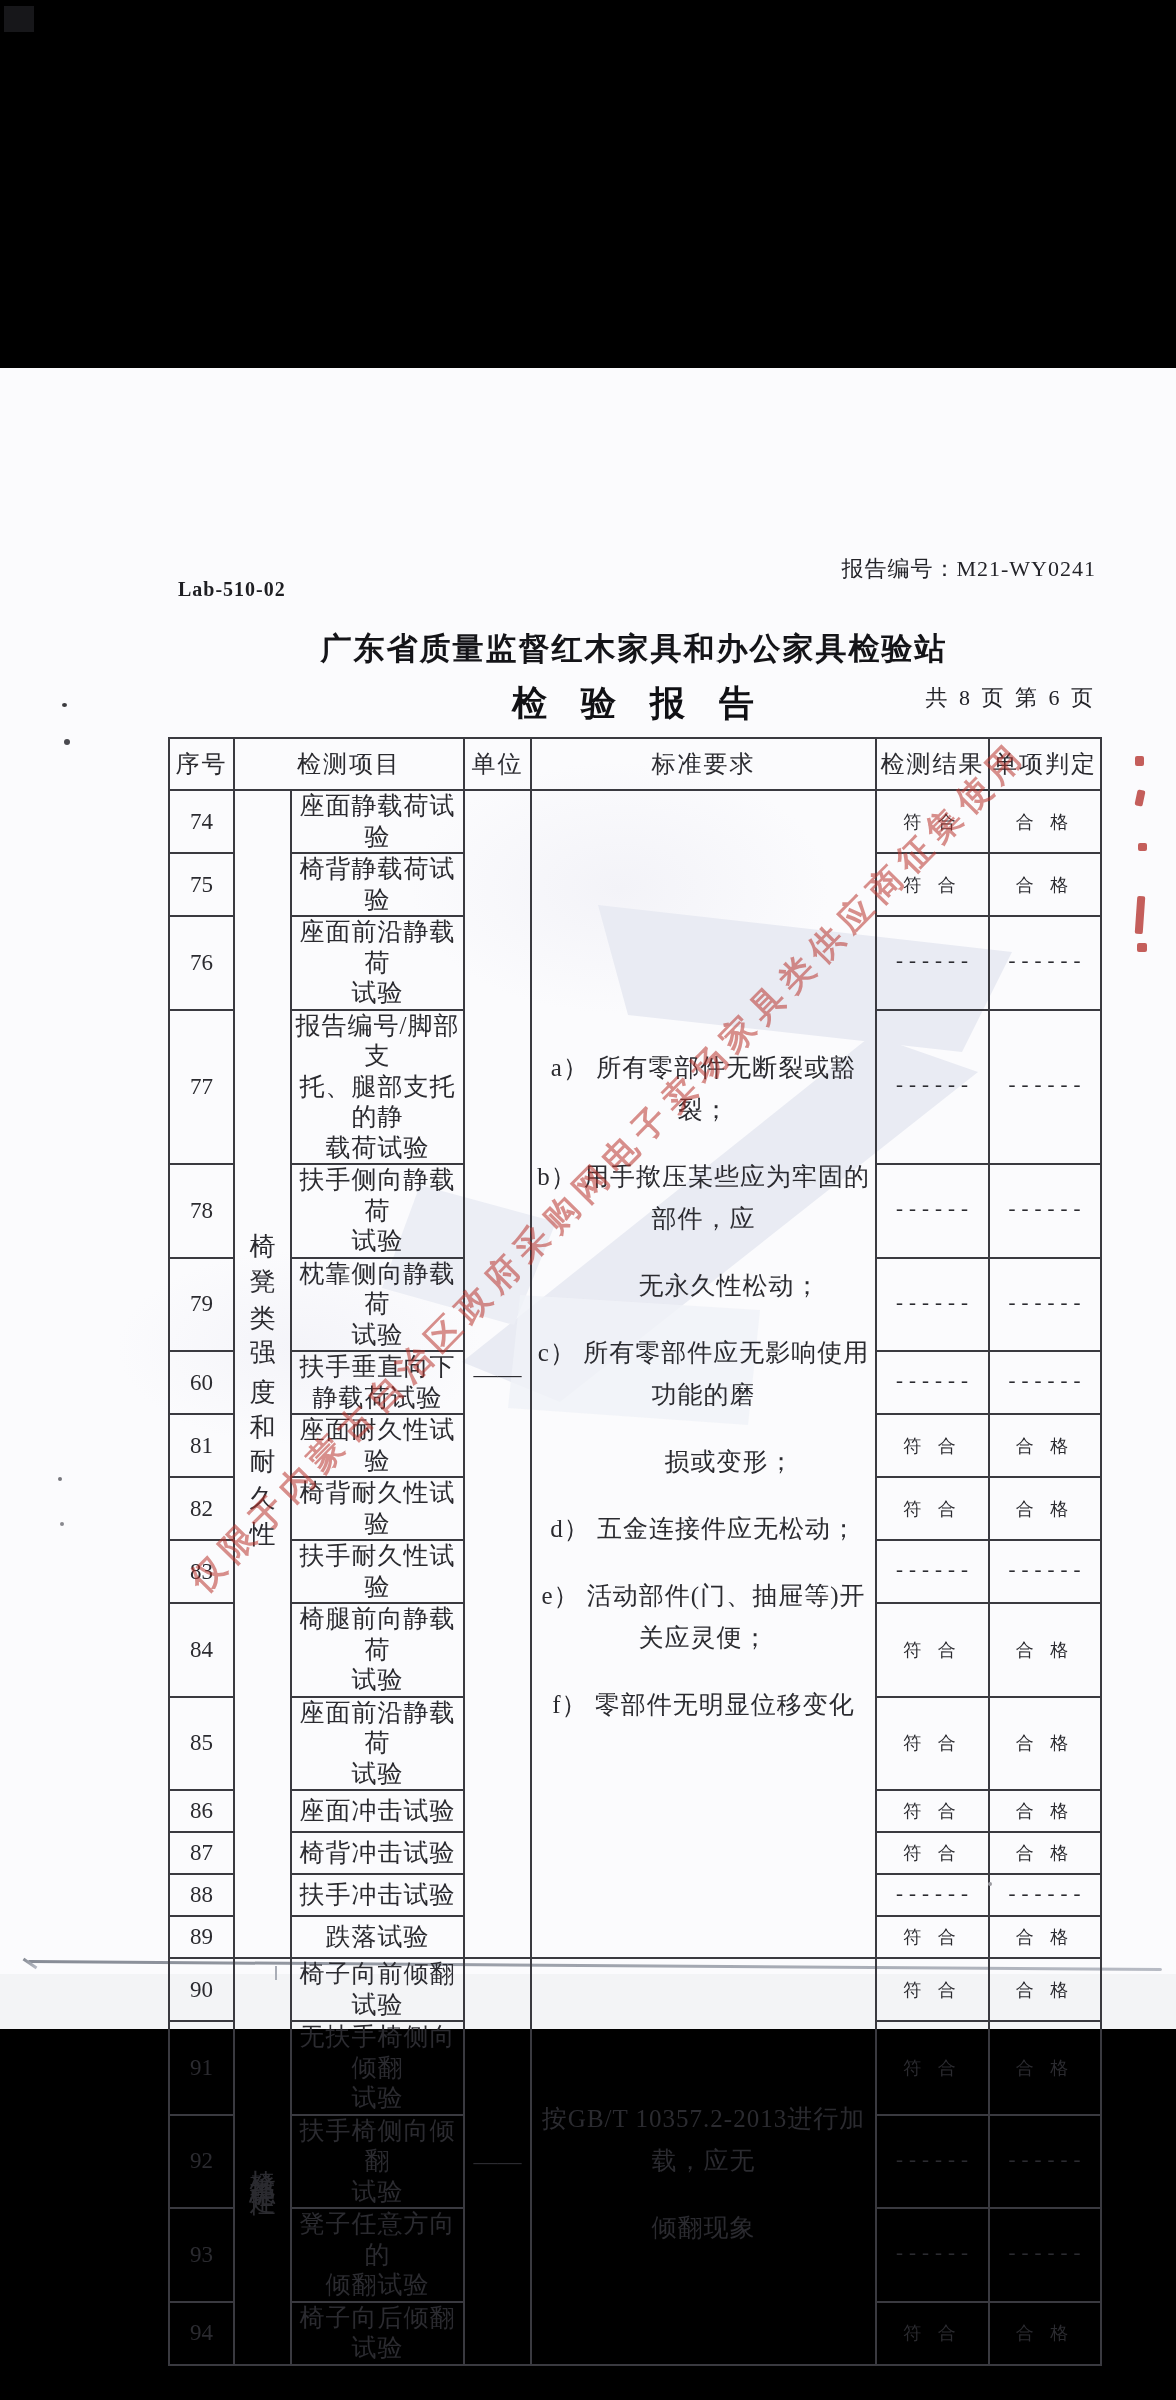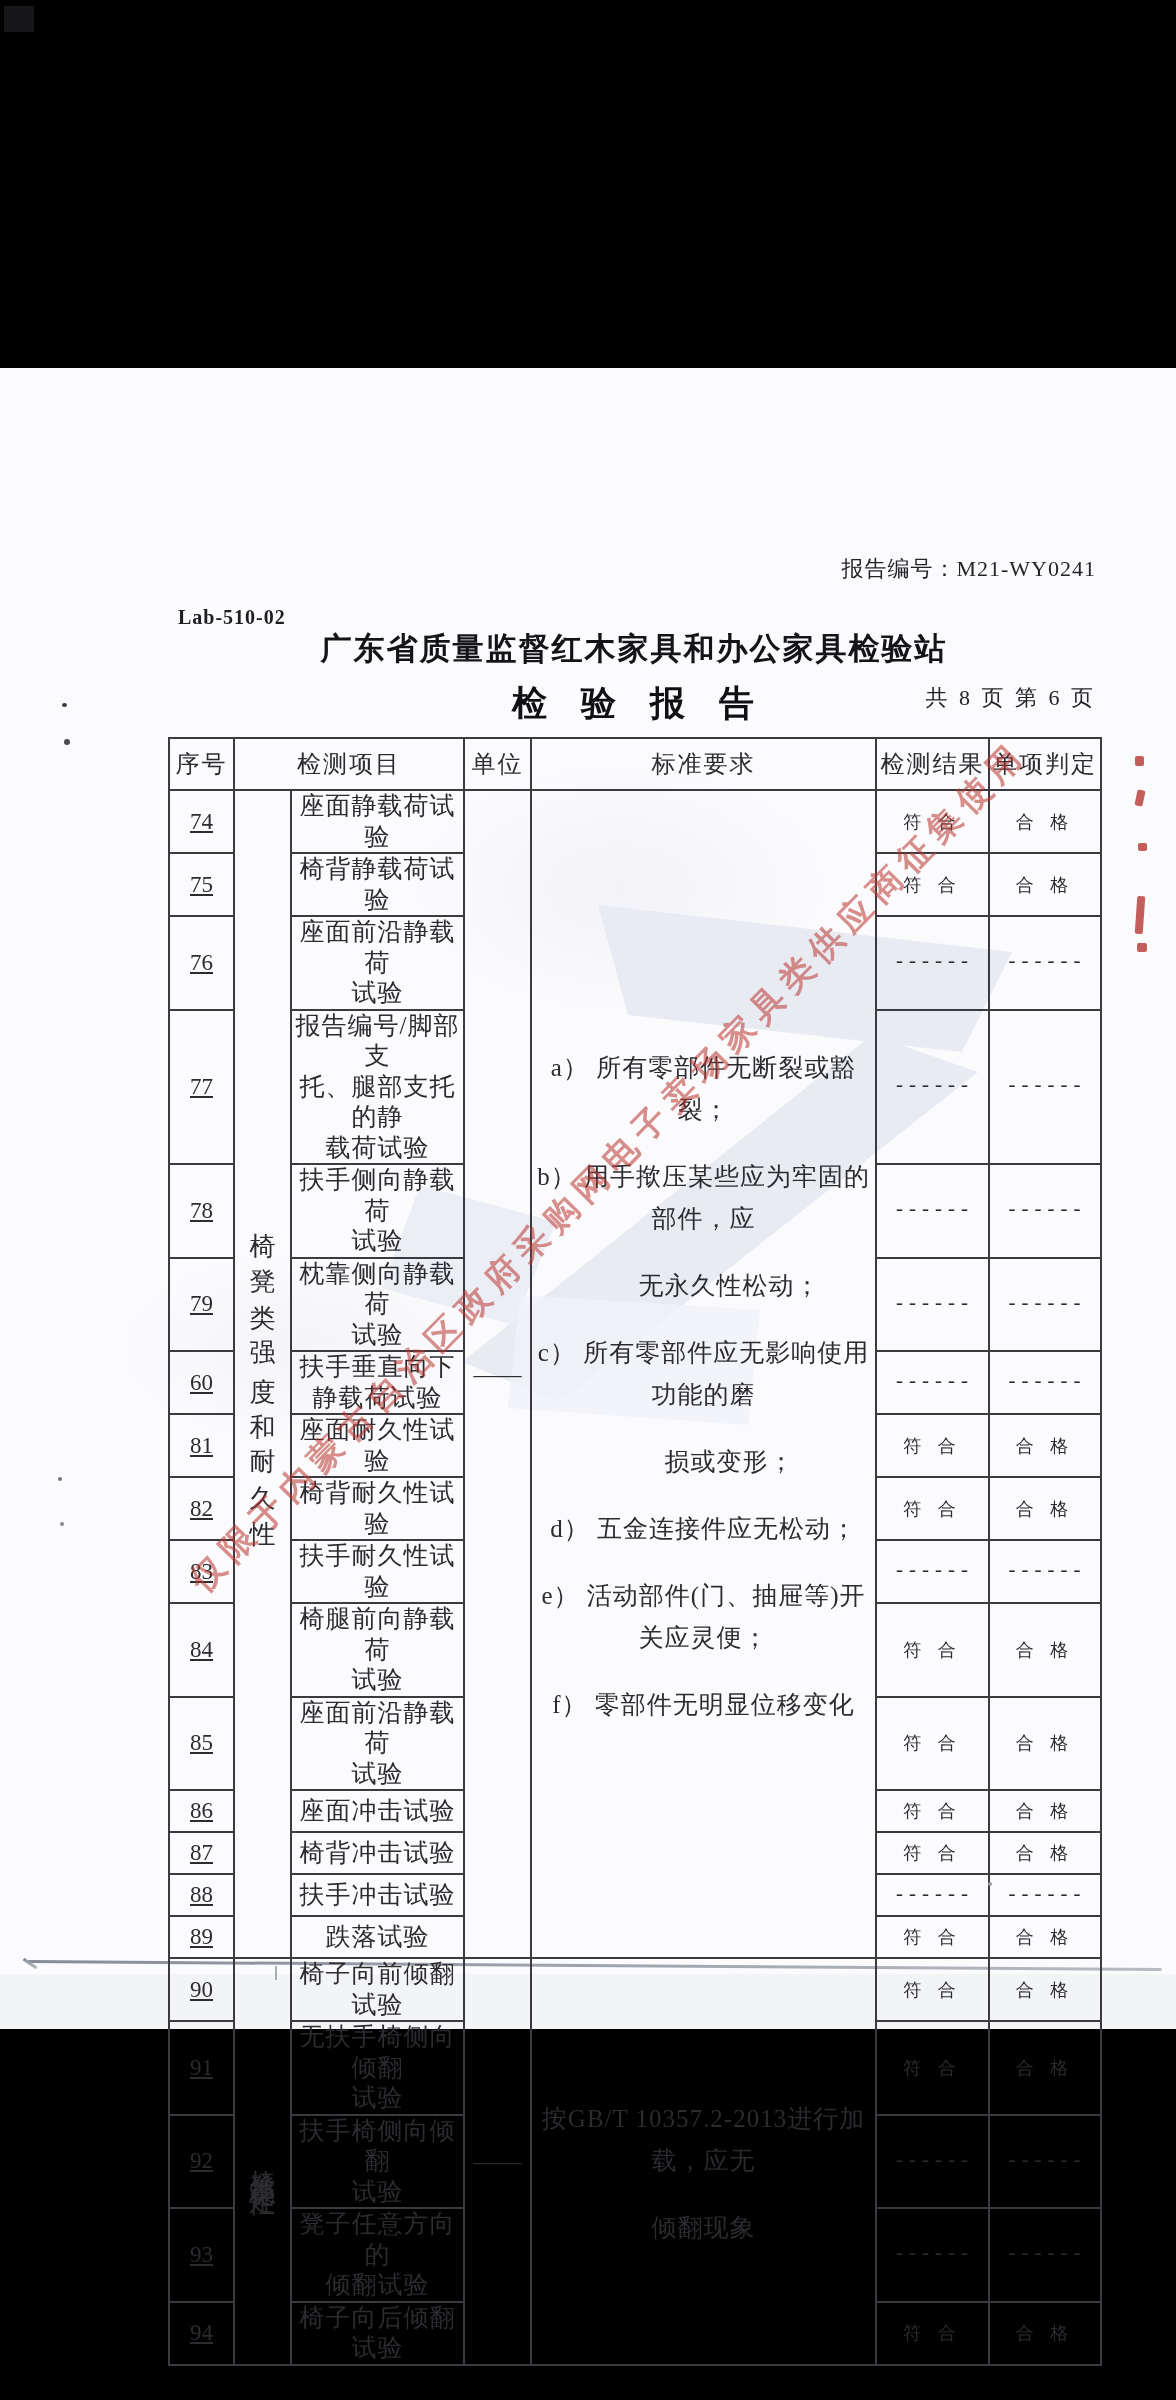"Lab-510-02" #form-code { top: 606px -> 578px }
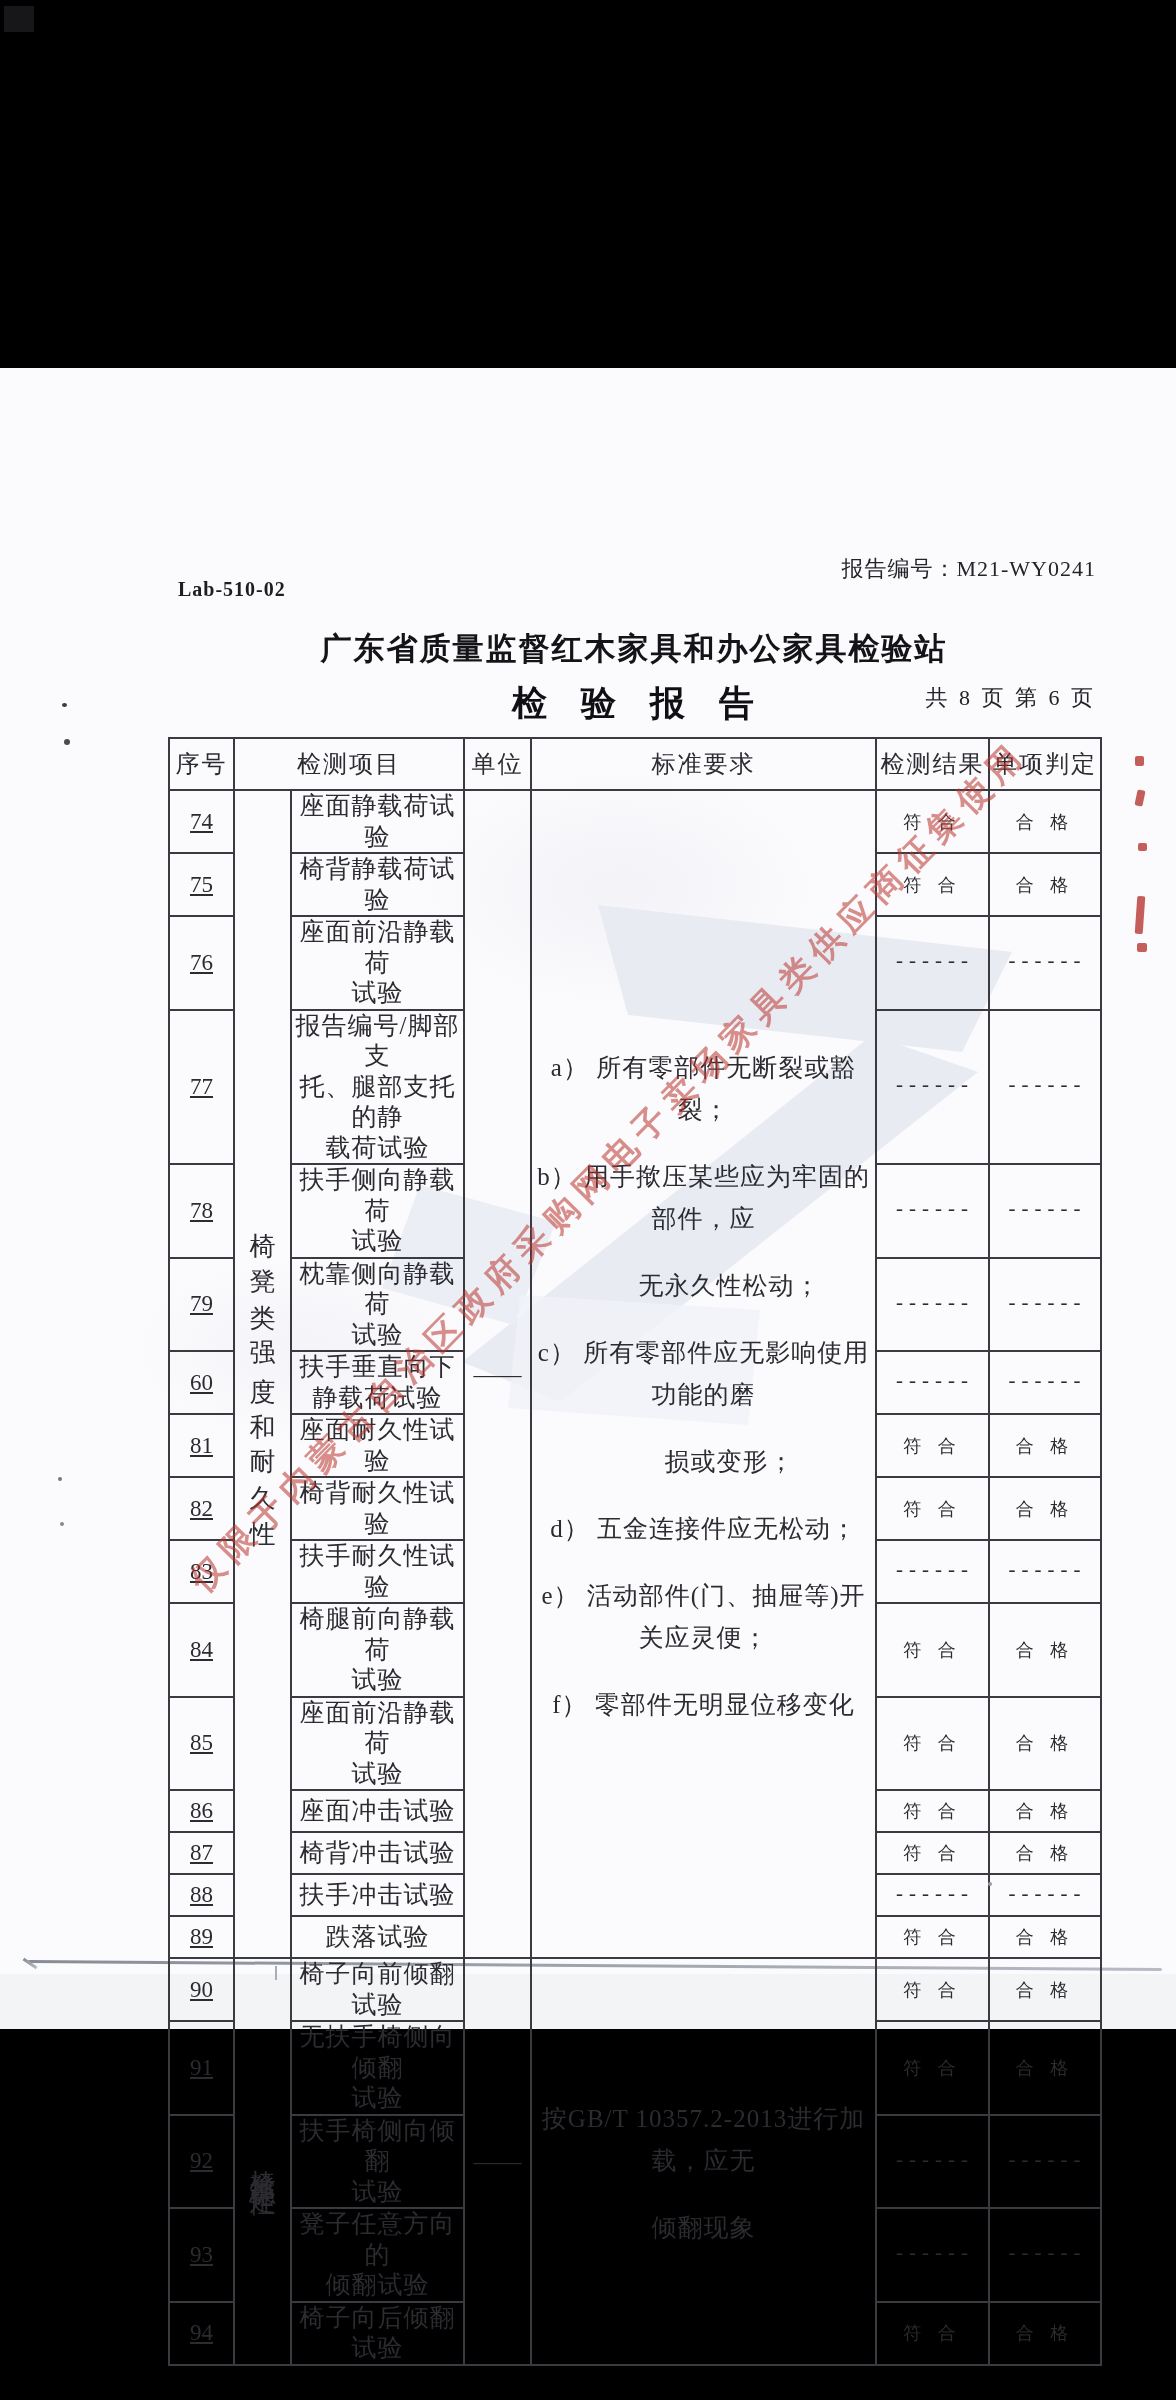"74" td.no { text-decoration: underline -> none }
